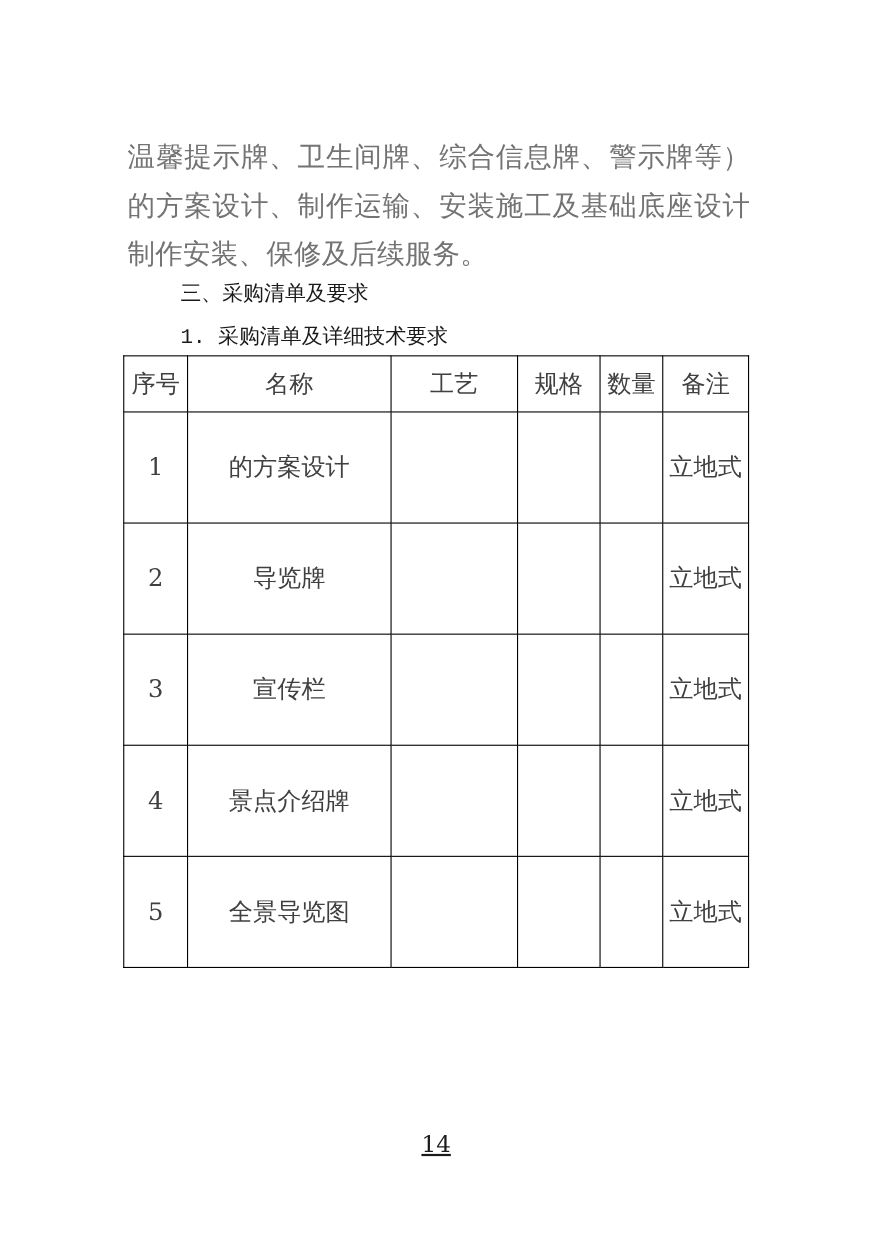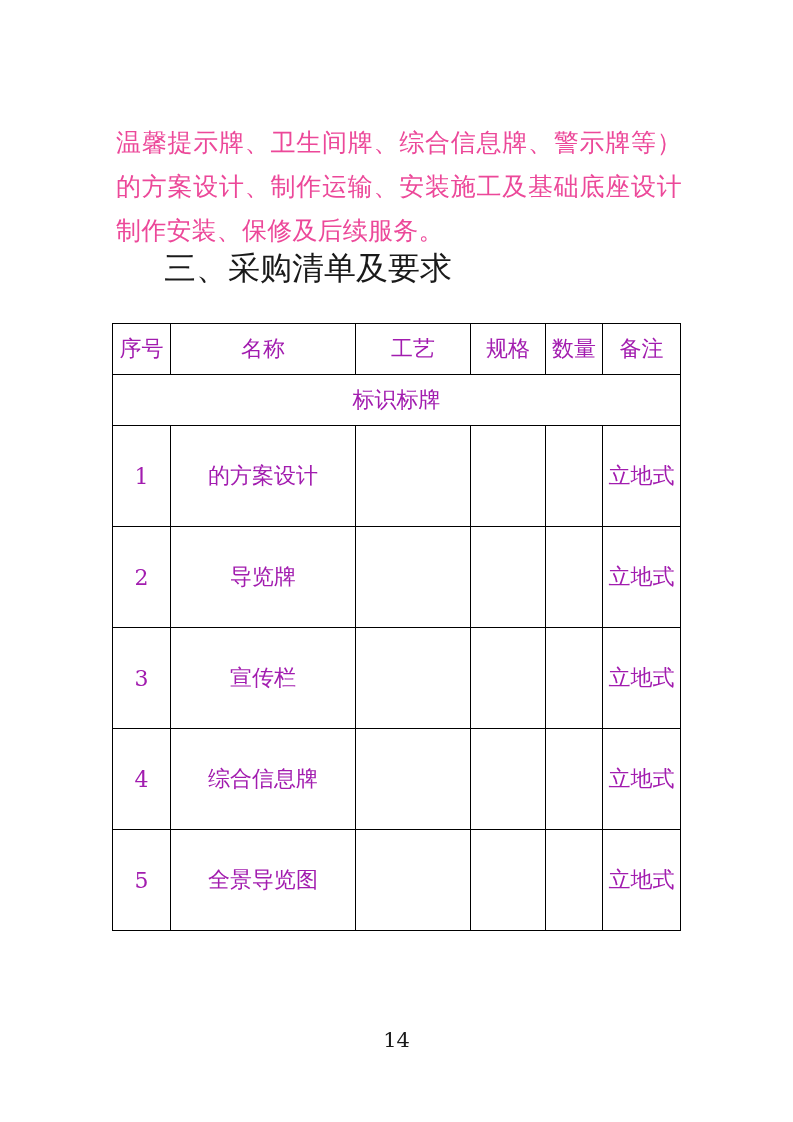"温馨提示牌、卫生间牌、综合信息牌、警示牌等）的方案设计、制作运输、安装施工及基础" .para { color: #ec4899 -> #737373 }
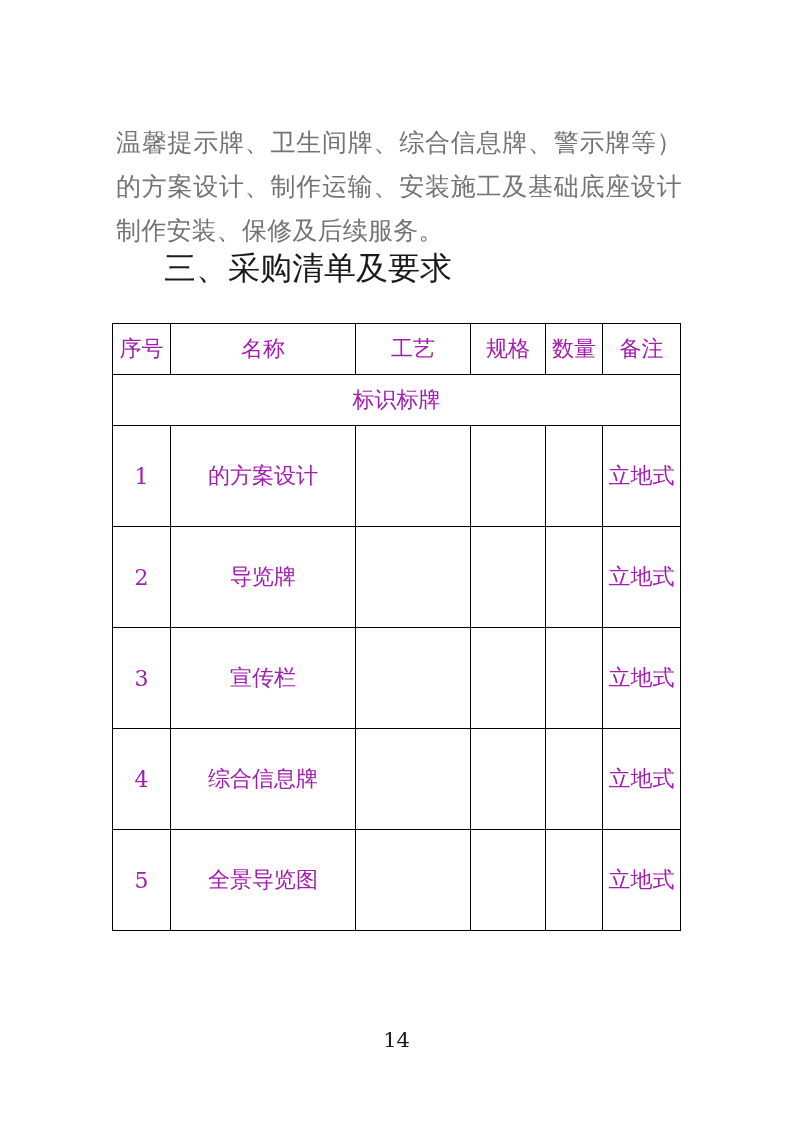"三、采购清单及要求" .heading { font-family: none -> Liberation Mono, monospace; font-size: 32px -> 19px }
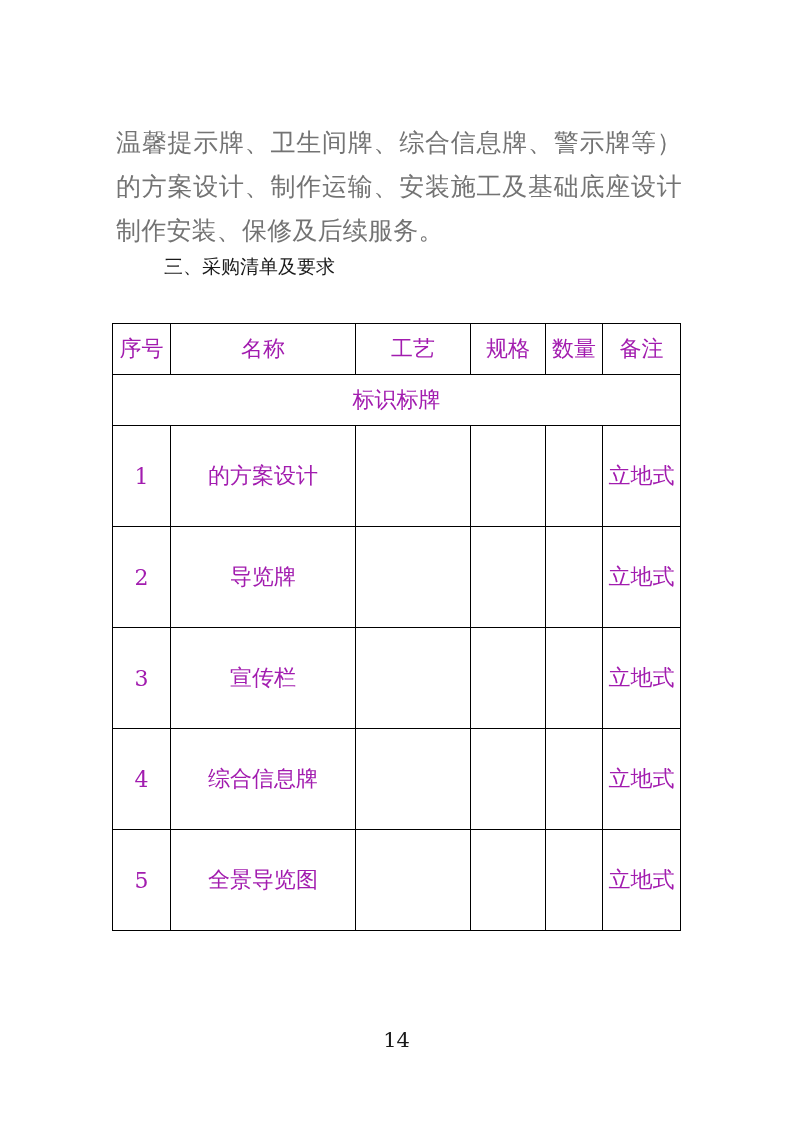"1. 采购清单及详细技术要求" div.heading { html: none -> <div>1. 采购清单及详细技术要求</div> }
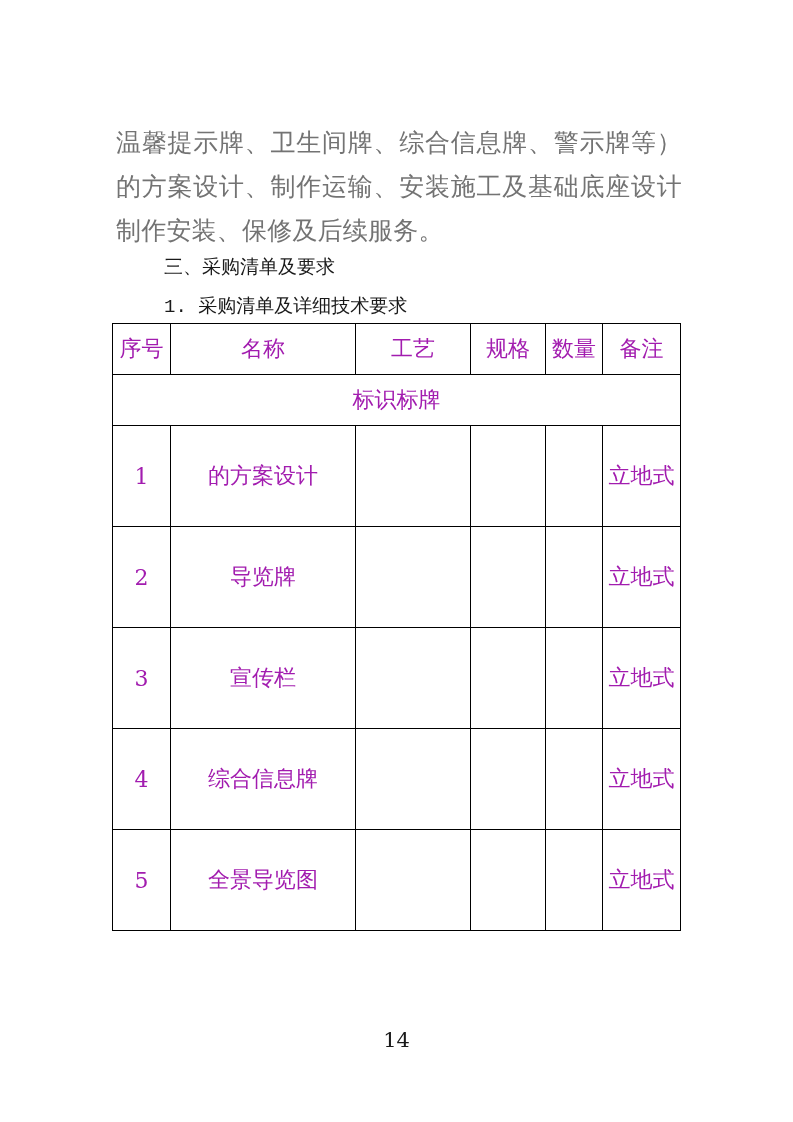"序号" .doc-table { color: #a21caf -> #404040 }
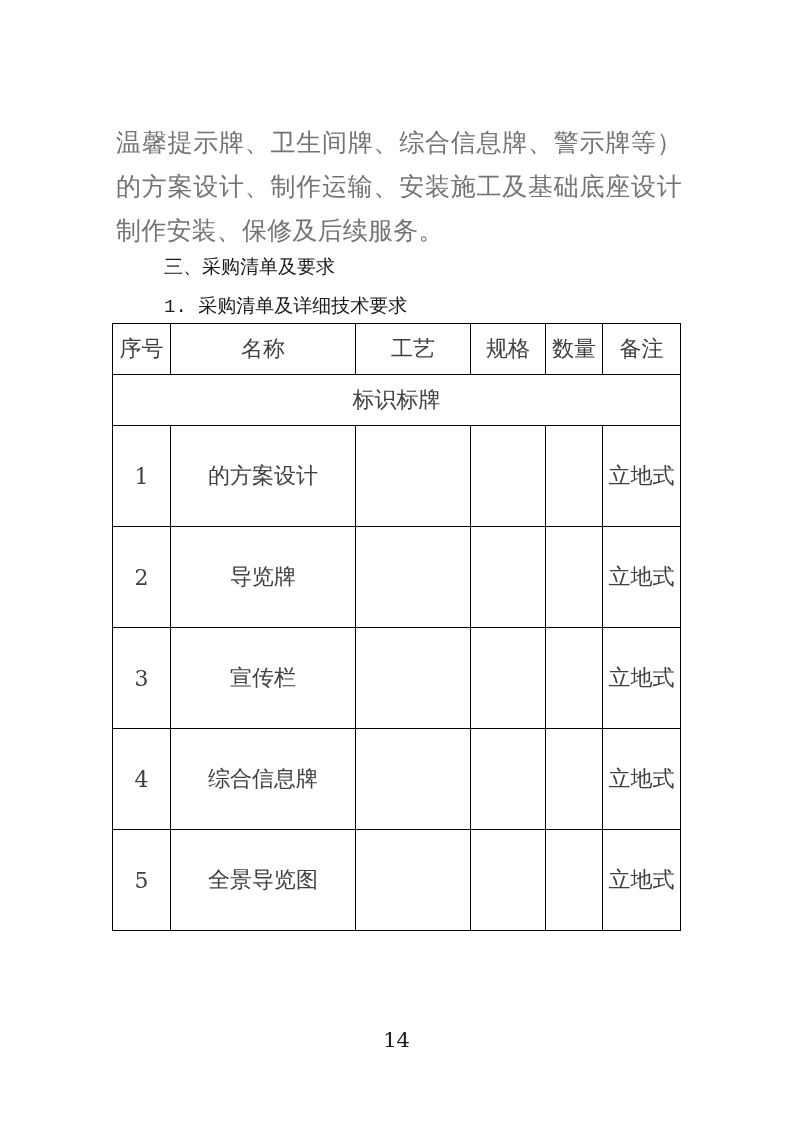"标识标牌" tr.section-row { html: <tr> <td>标识标牌</td> </tr> -> none }
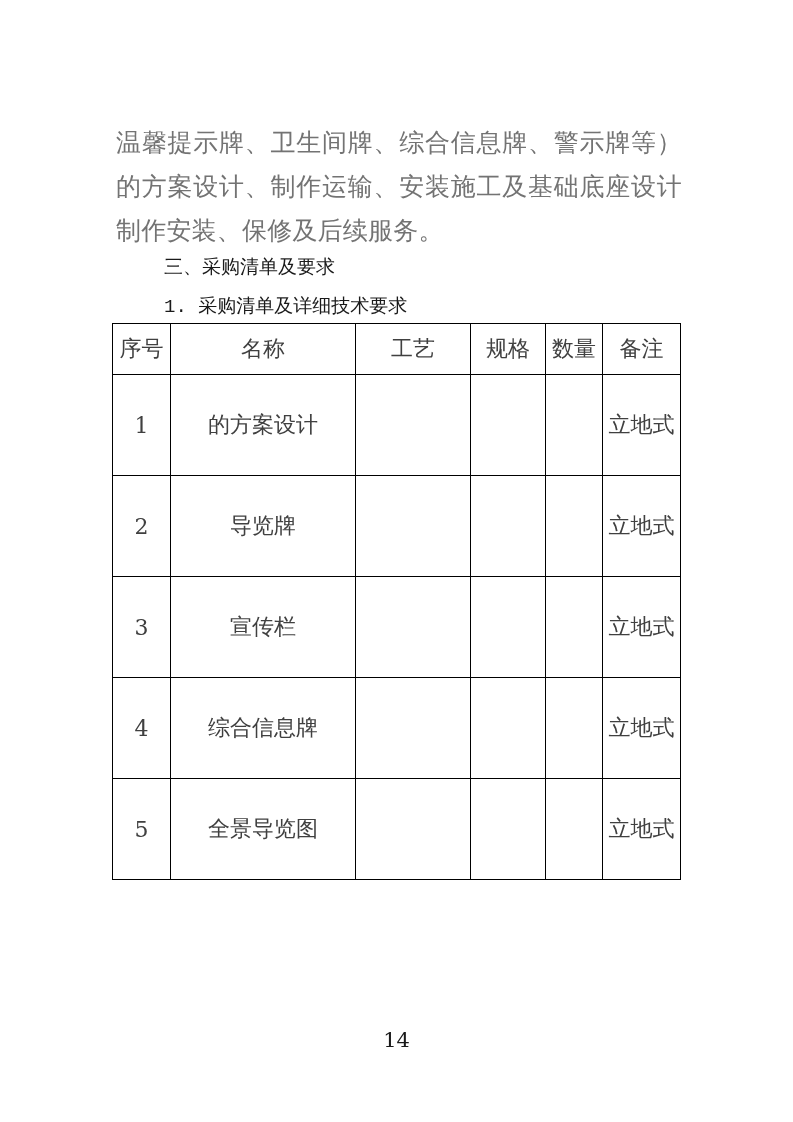"综合信息牌" td { text: 综合信息 -> 景点介绍 }
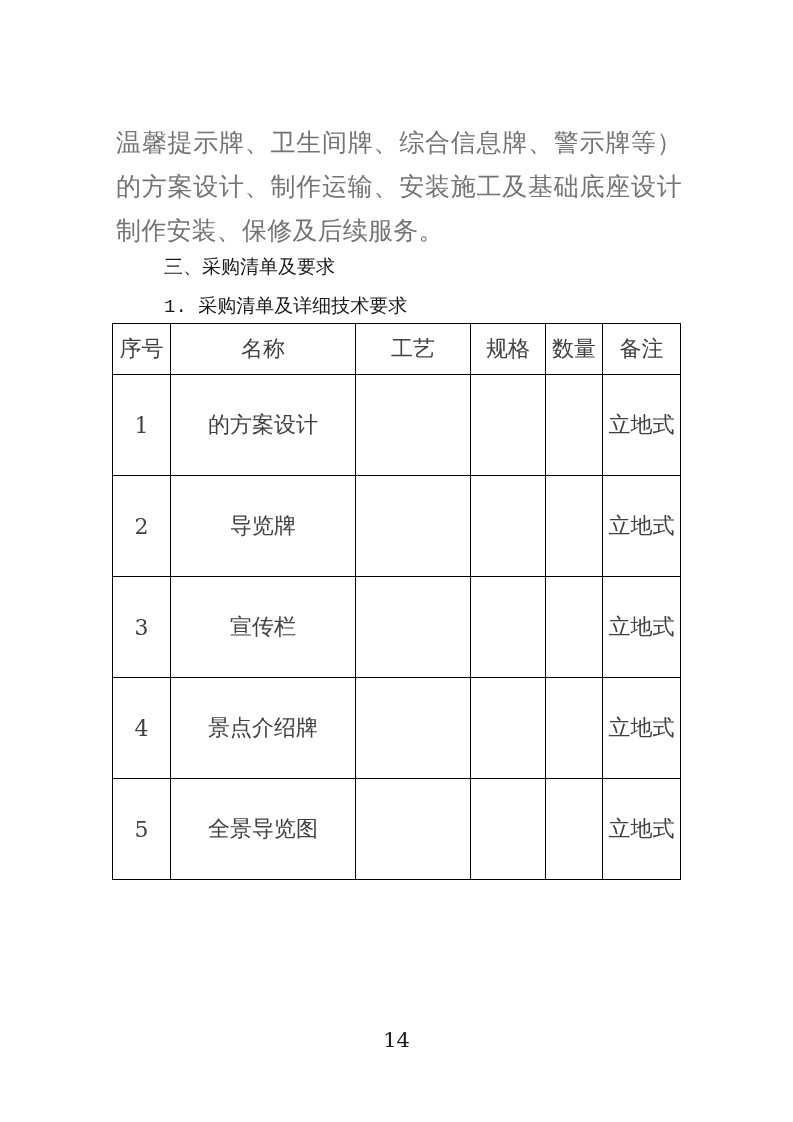"14" .page-number { text-decoration: none -> underline }
